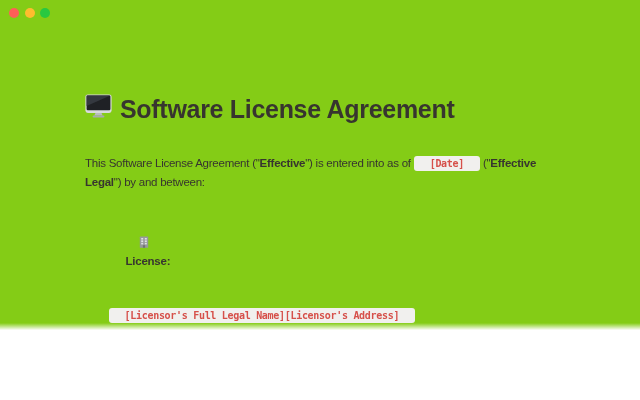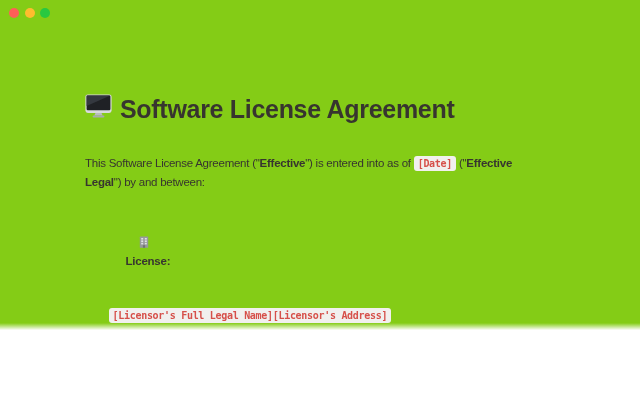"[Date]" .code { padding: 2px 4px -> 2px 16px }
